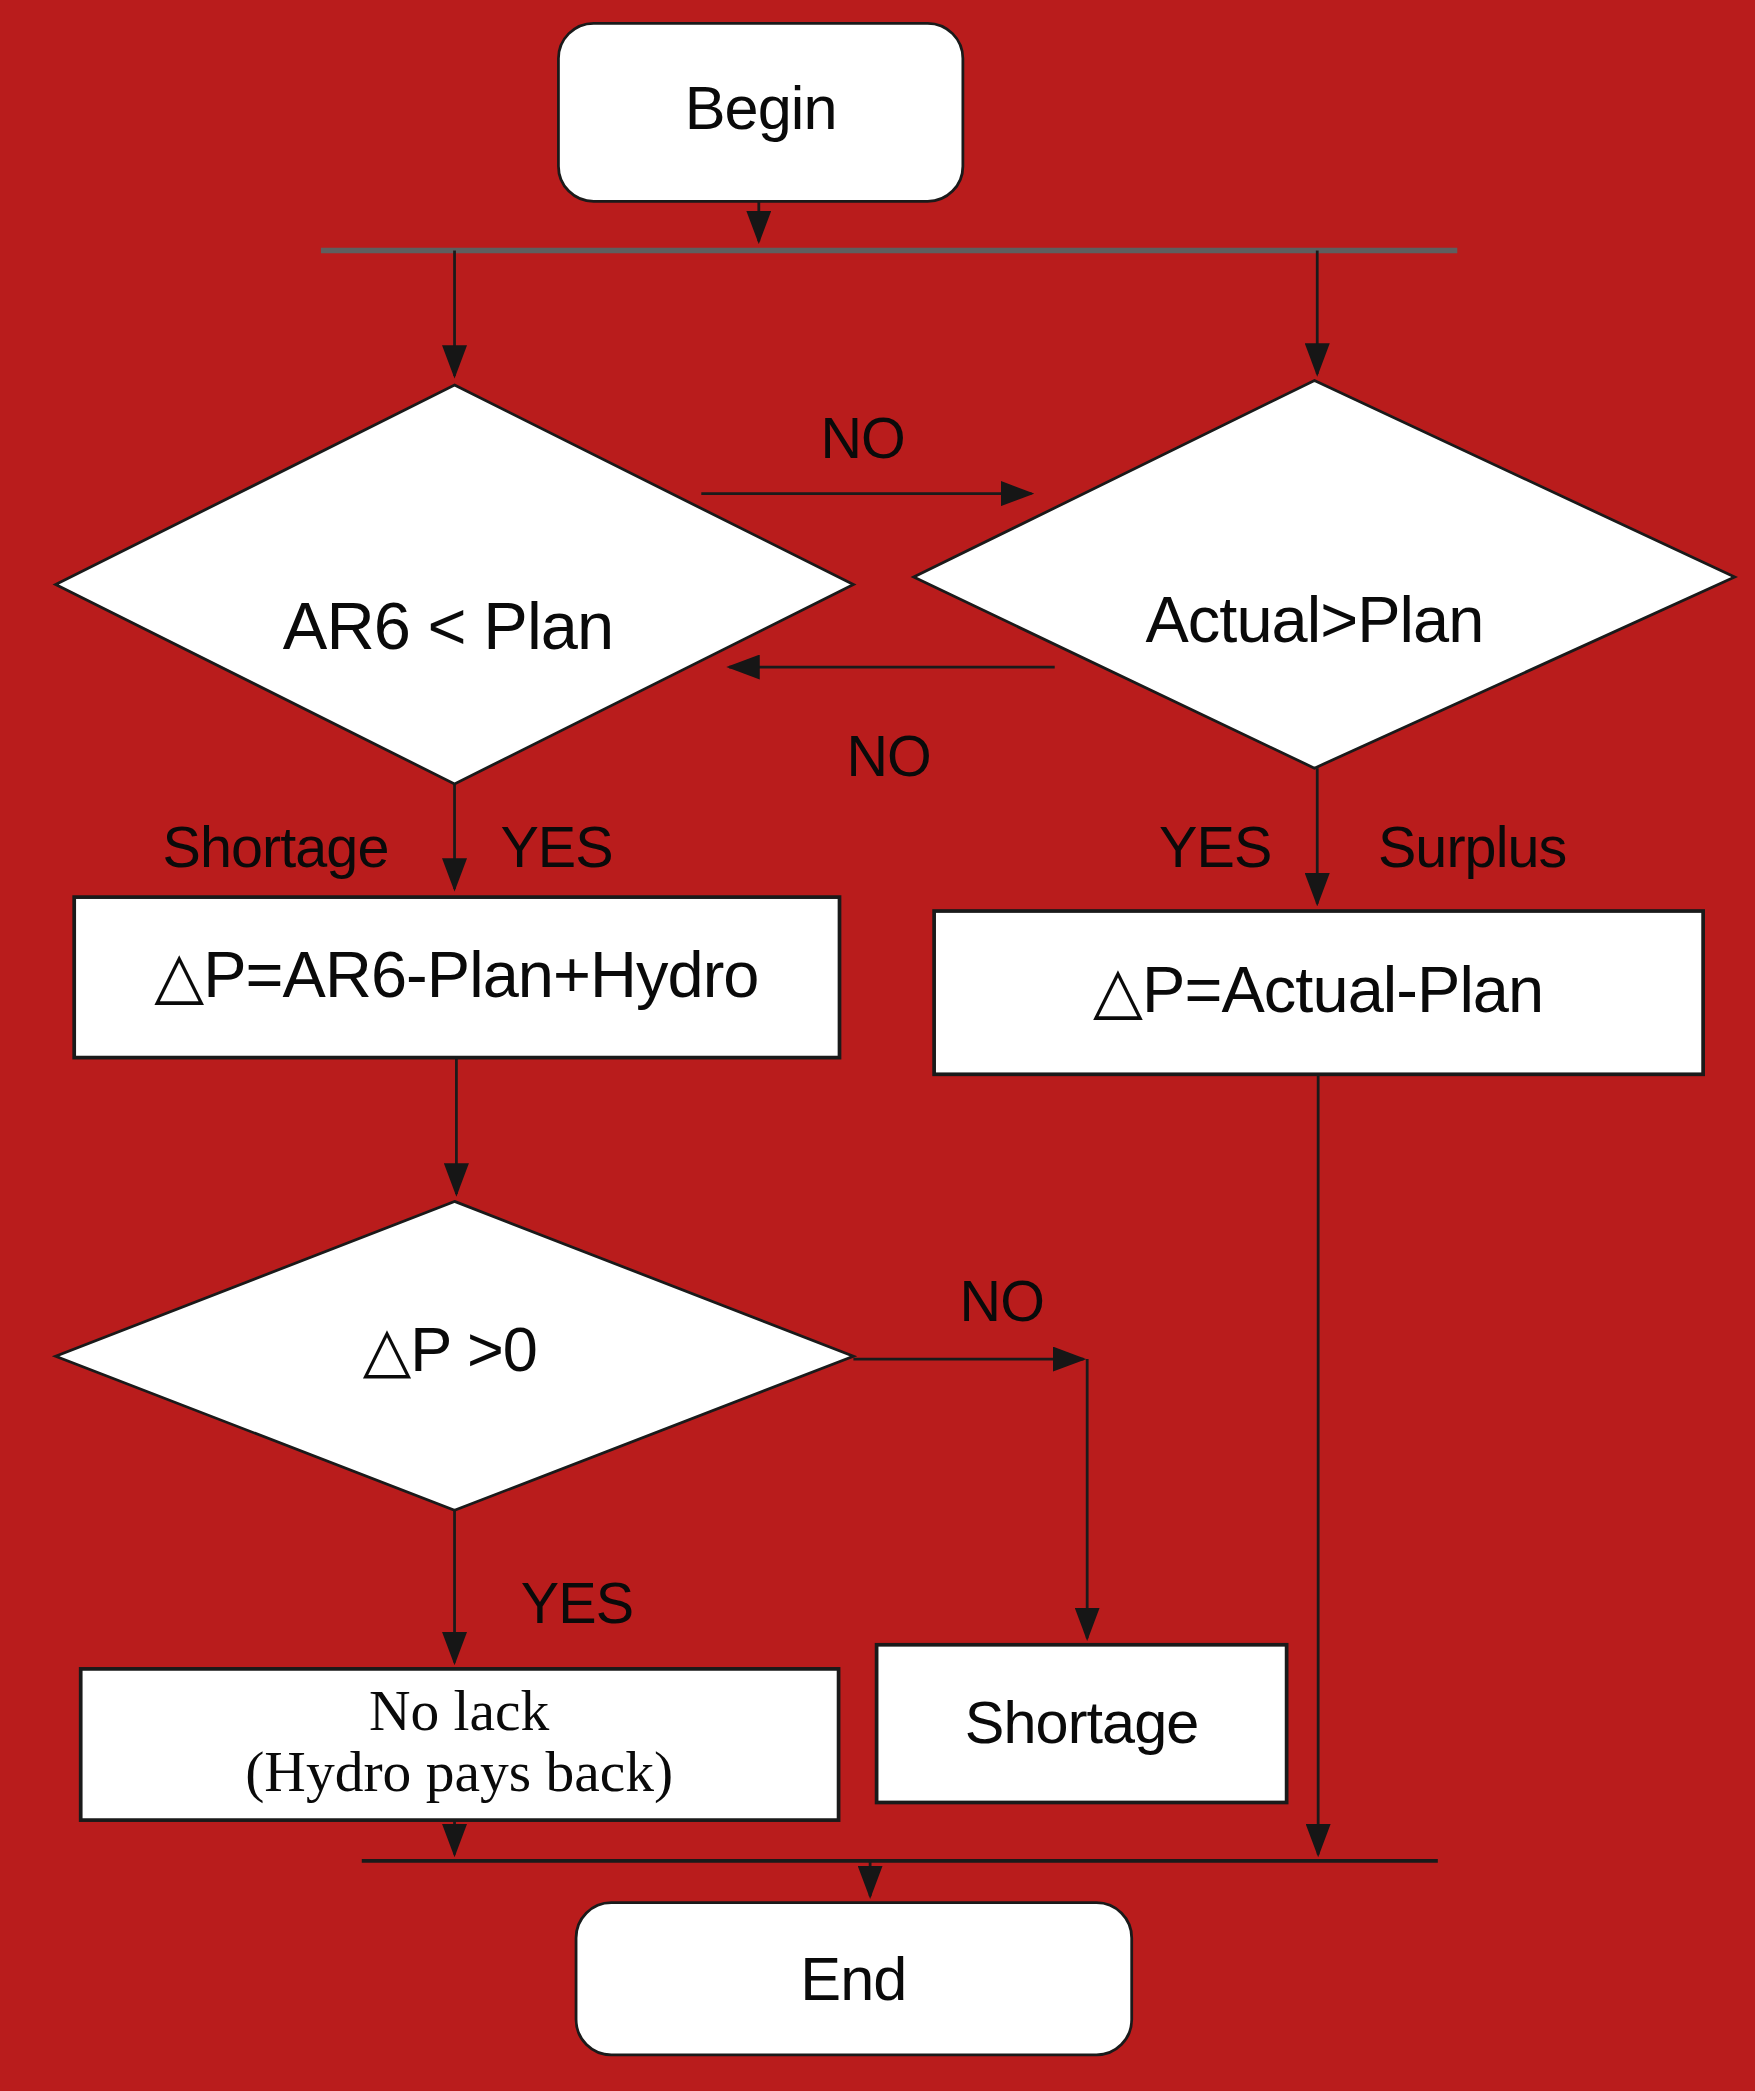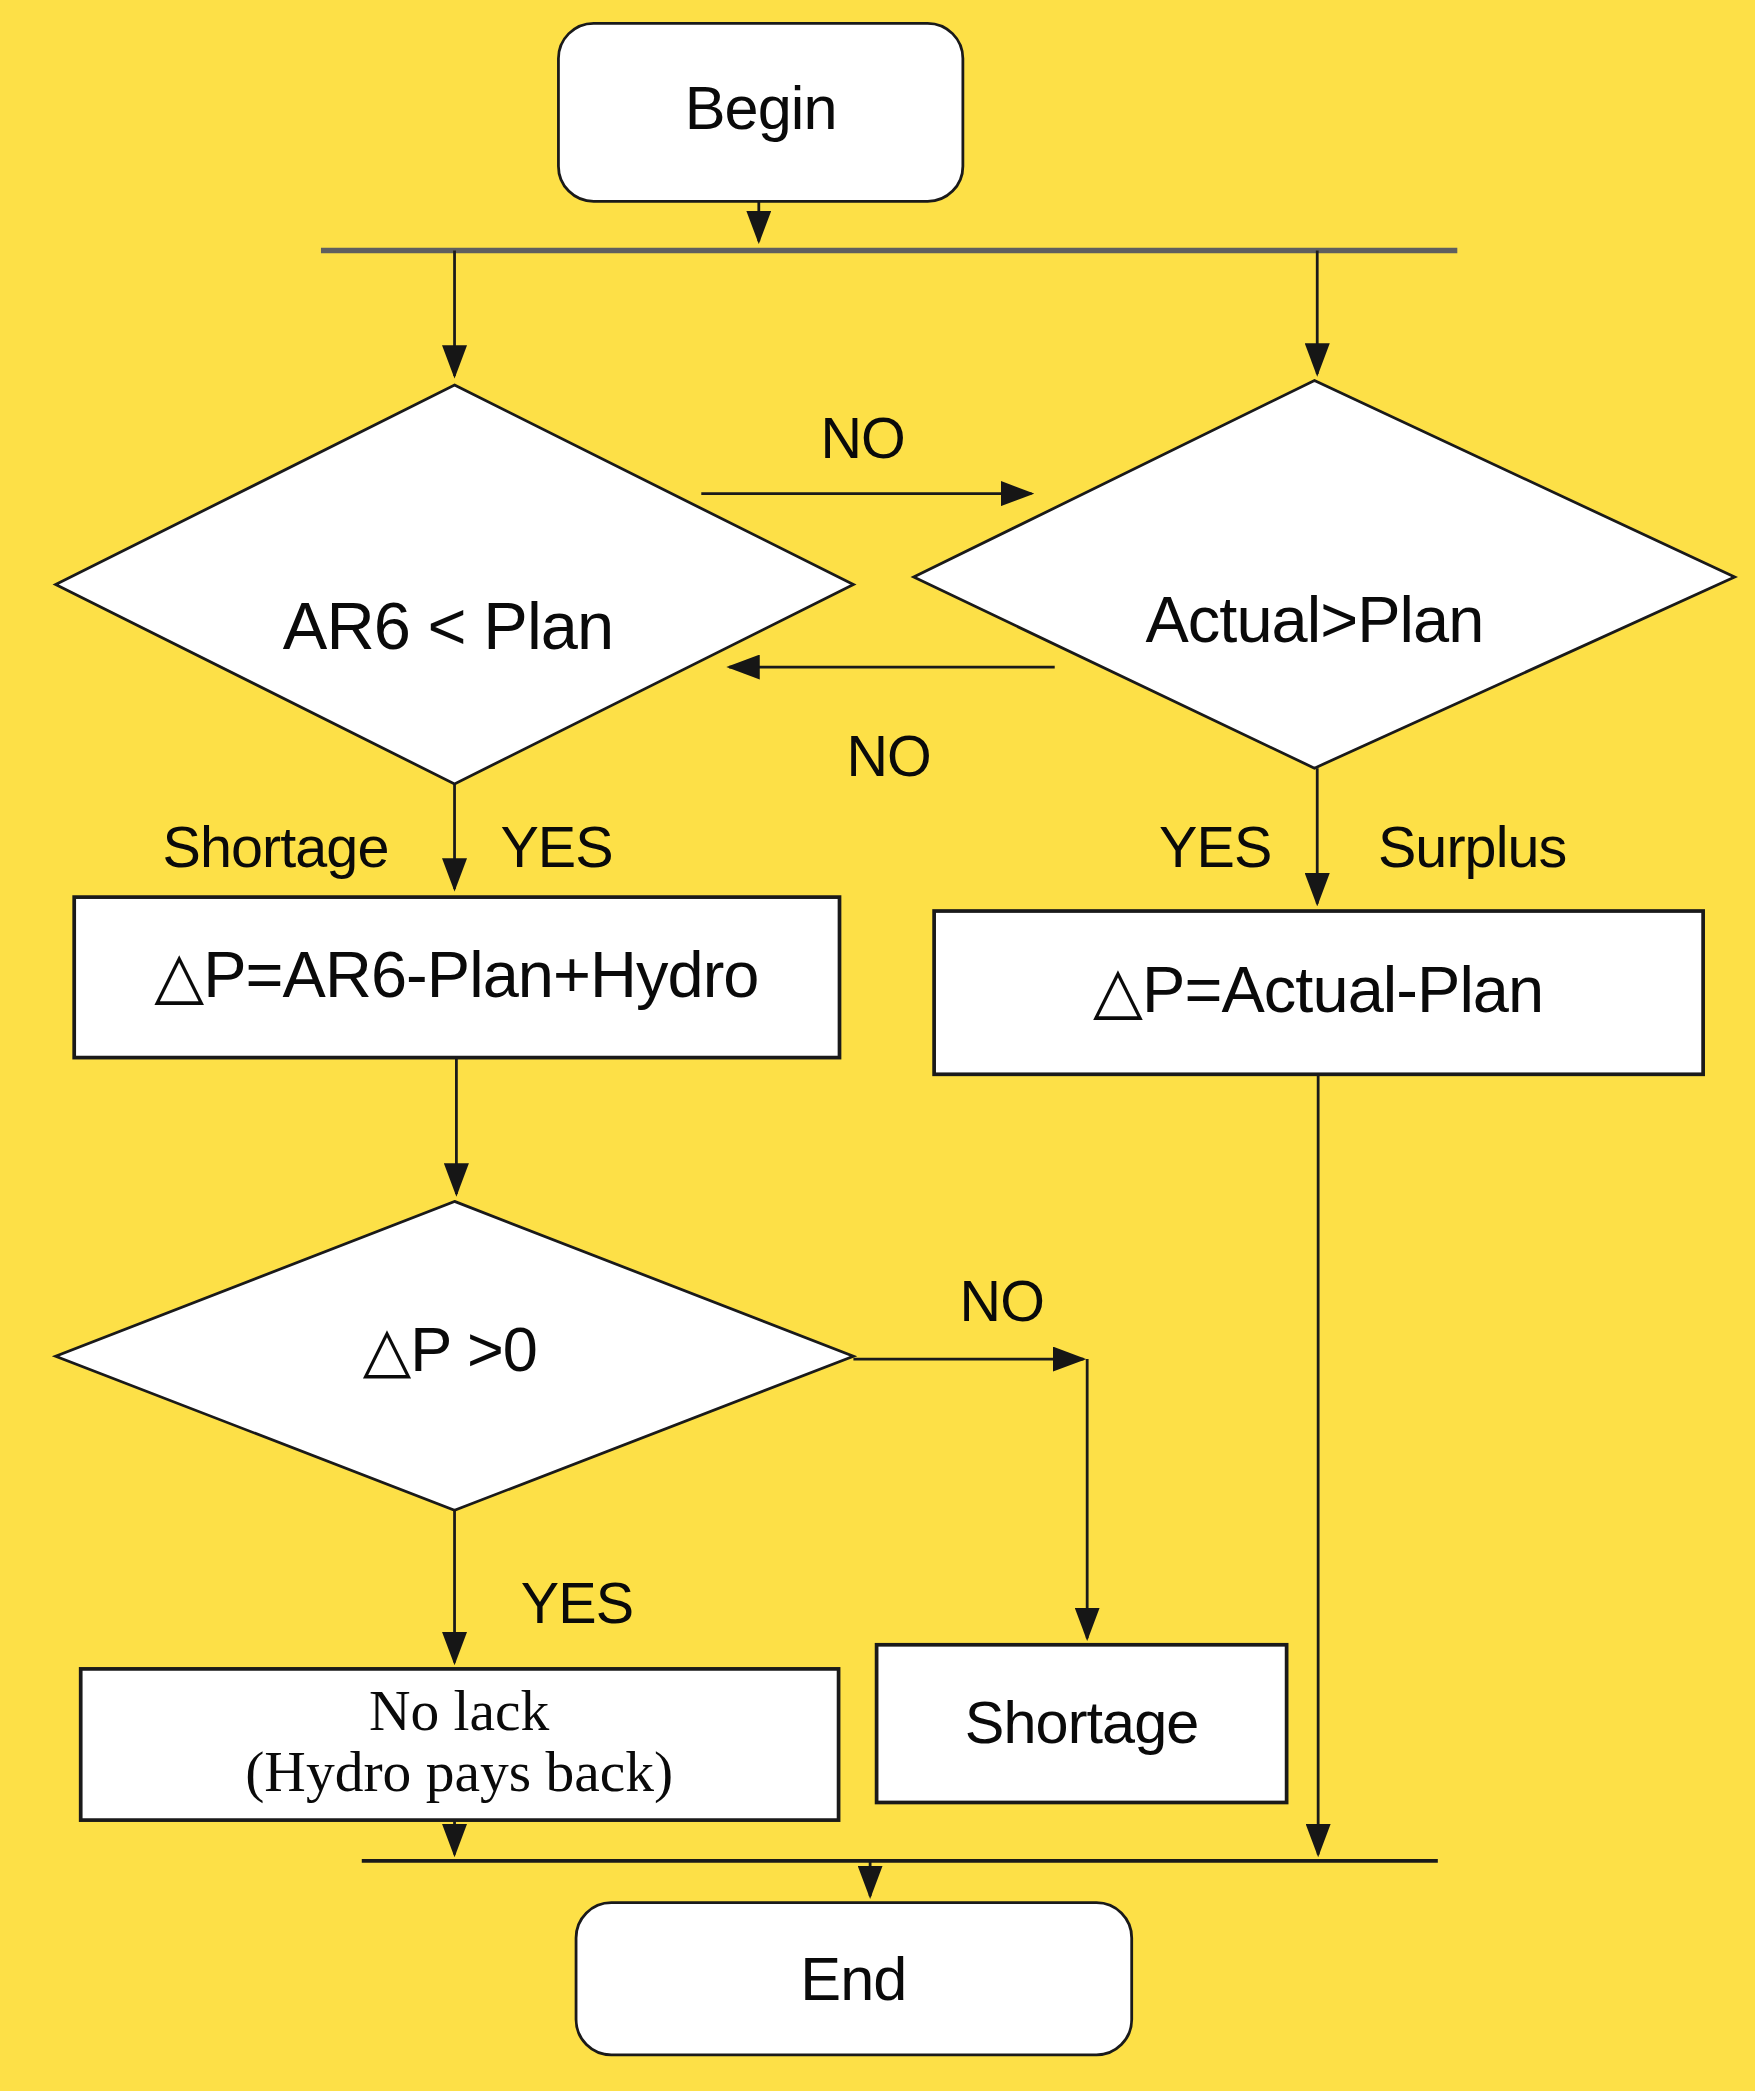"Begin" .page { background: #fde047 -> #b91c1c }
